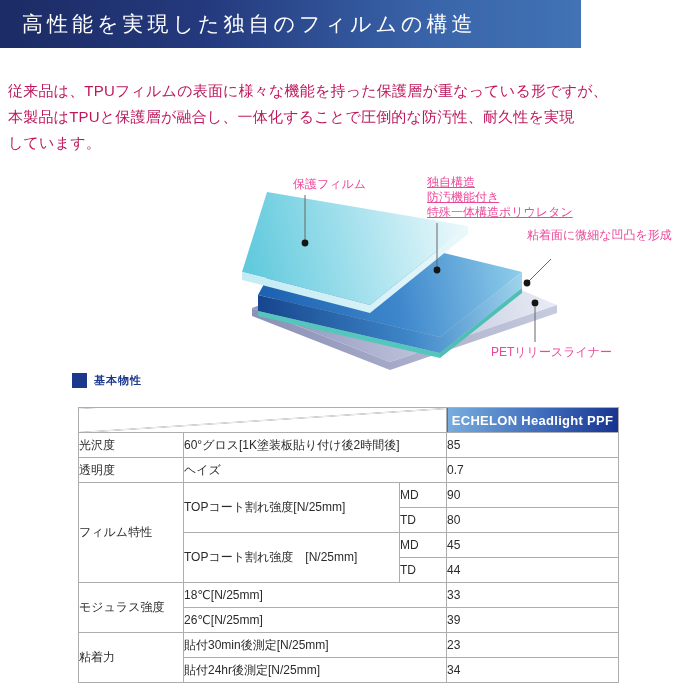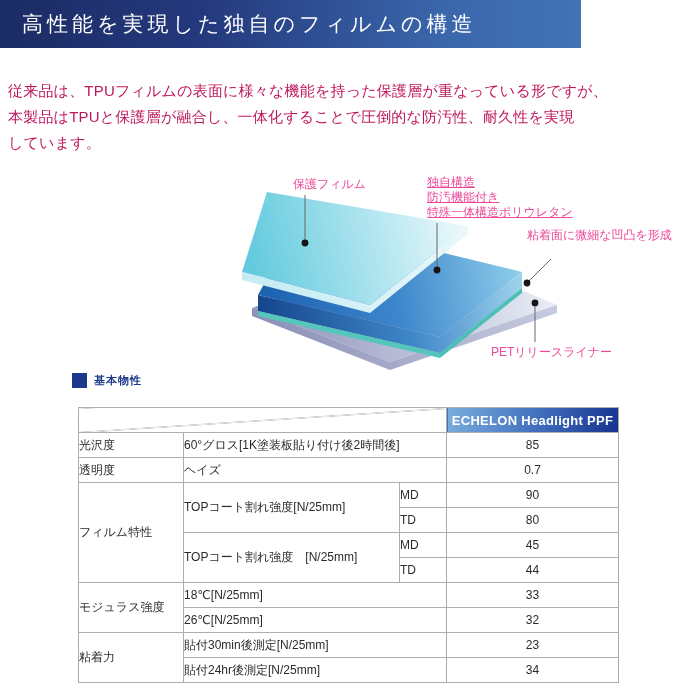"85" td.val { text-align: center -> left }
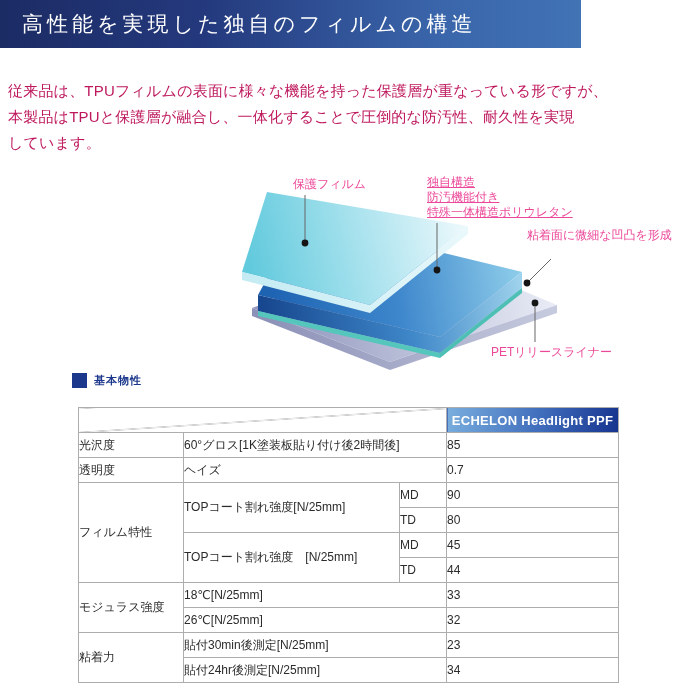"32" td.val { text: 32 -> 39 }
